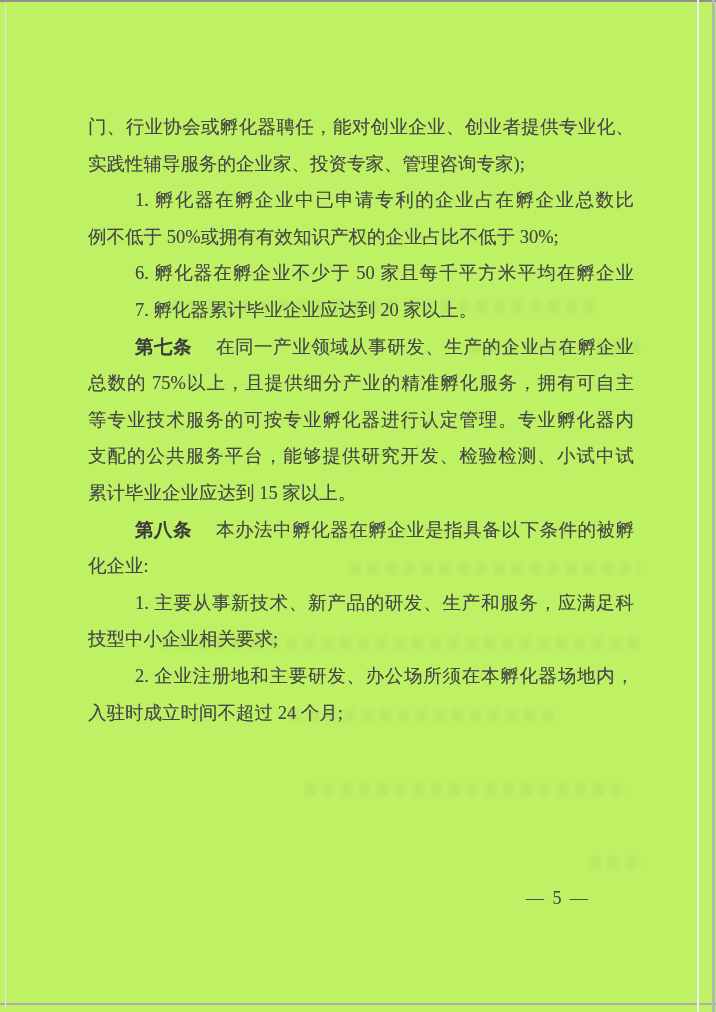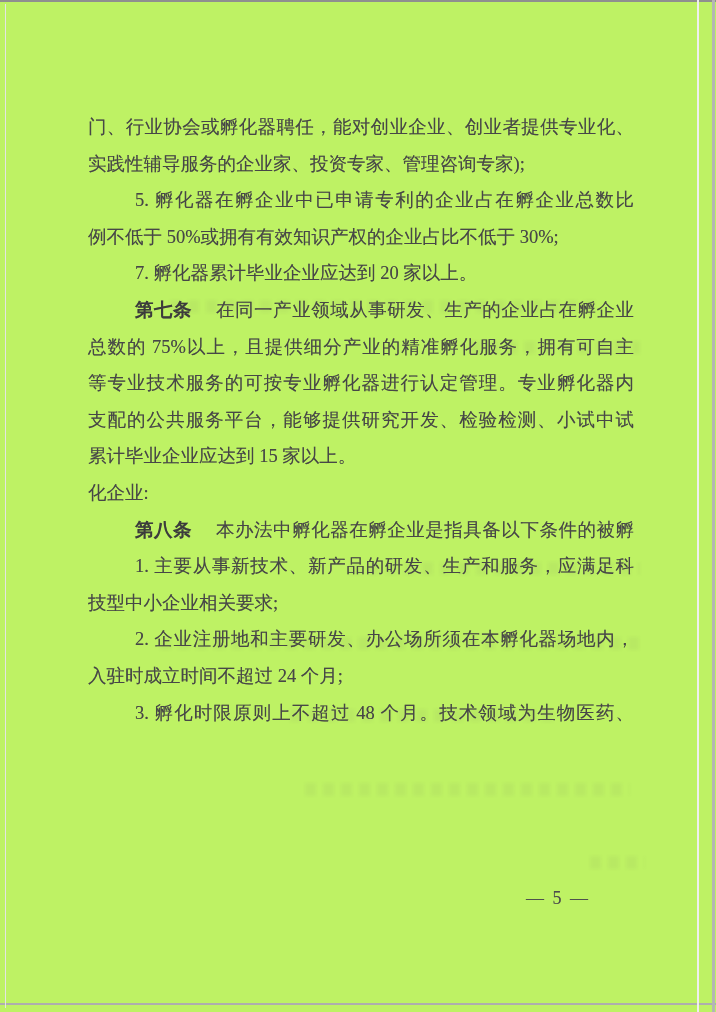"5. 孵化器在孵企业中已申请专利的企业占在孵企业总数比" div.line { text: 5 -> 1 }
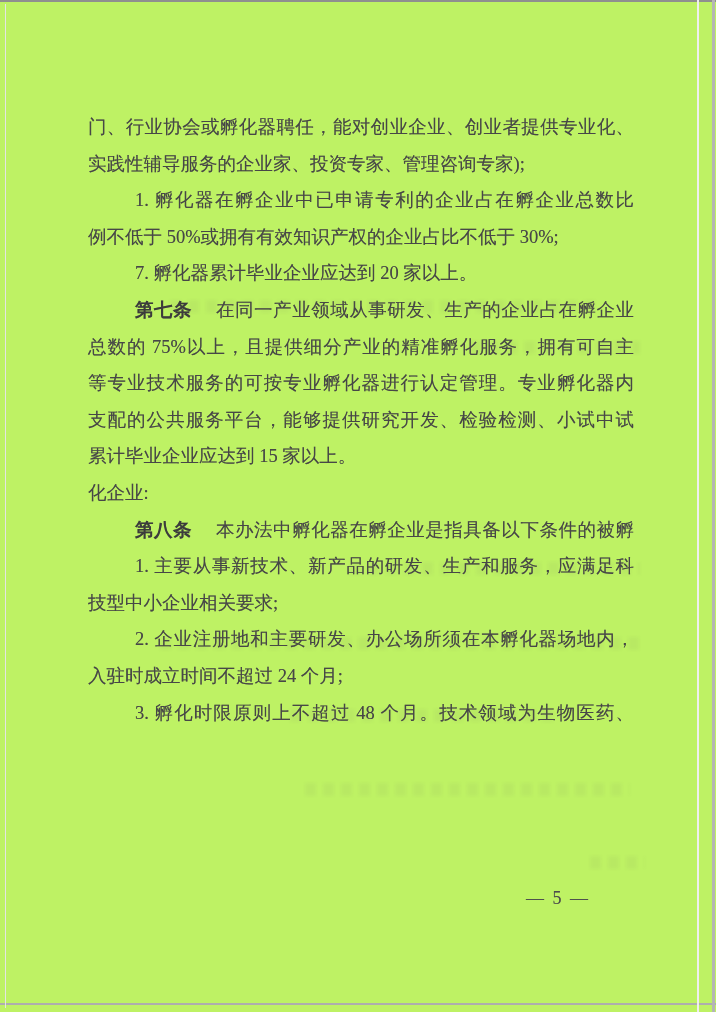"6. 孵化器在孵企业不少于 50 家且每千平方米平均在孵企业" div.line { html: none -> <div>6. 孵化器在孵企业不少于 50 家且每千平方米平均在孵企业</div> }
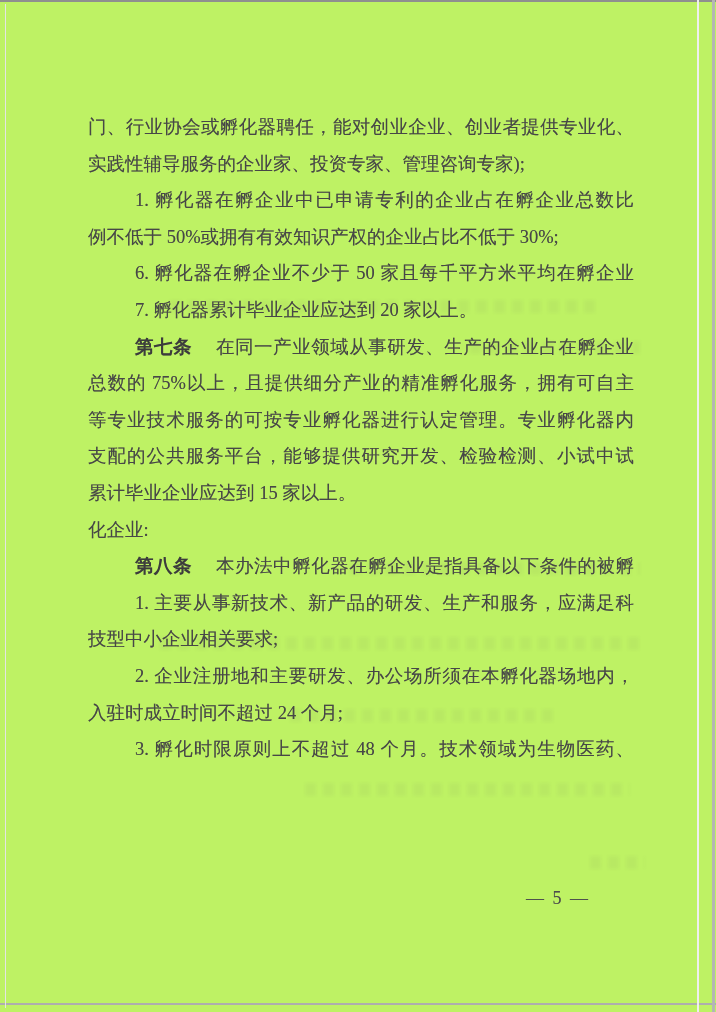"化企业:" div.line { order: before "第八条 本办法中孵化器在孵企业是指具备以下条件的被孵" -> after "第八条 本办法中孵化器在孵企业是指具备以下条件的被孵" }
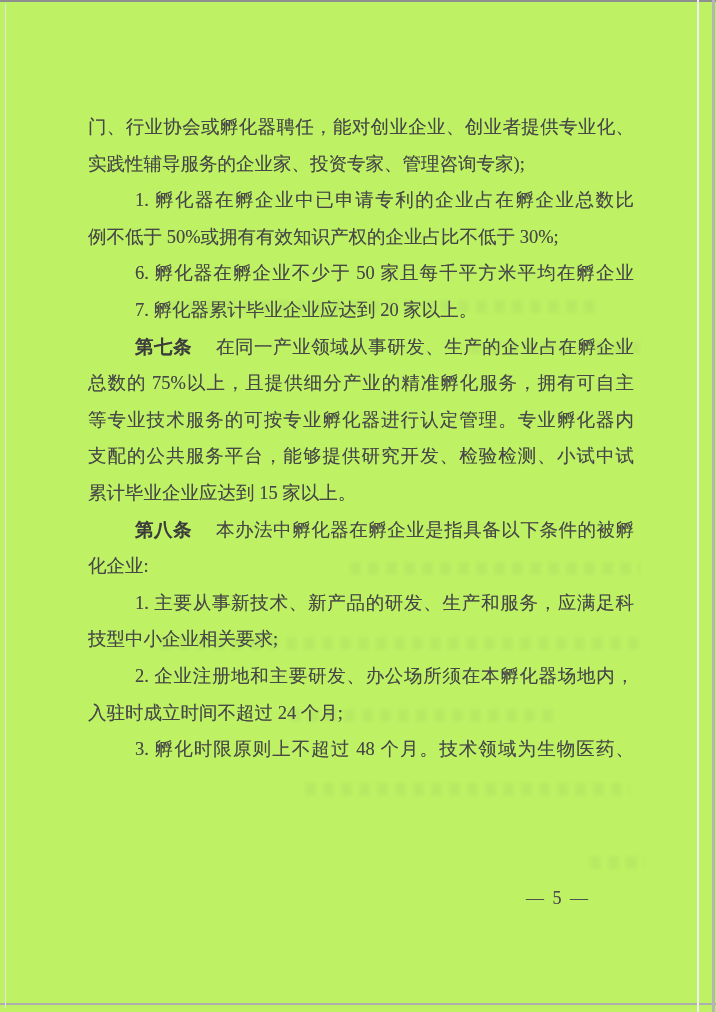"3. 孵化时限原则上不超过 48 个月。技术领域为生物医药、" div.line { html: <div>3. 孵化时限原则上不超过 48 个月。技术领域为生物医药、</div> -> none }
